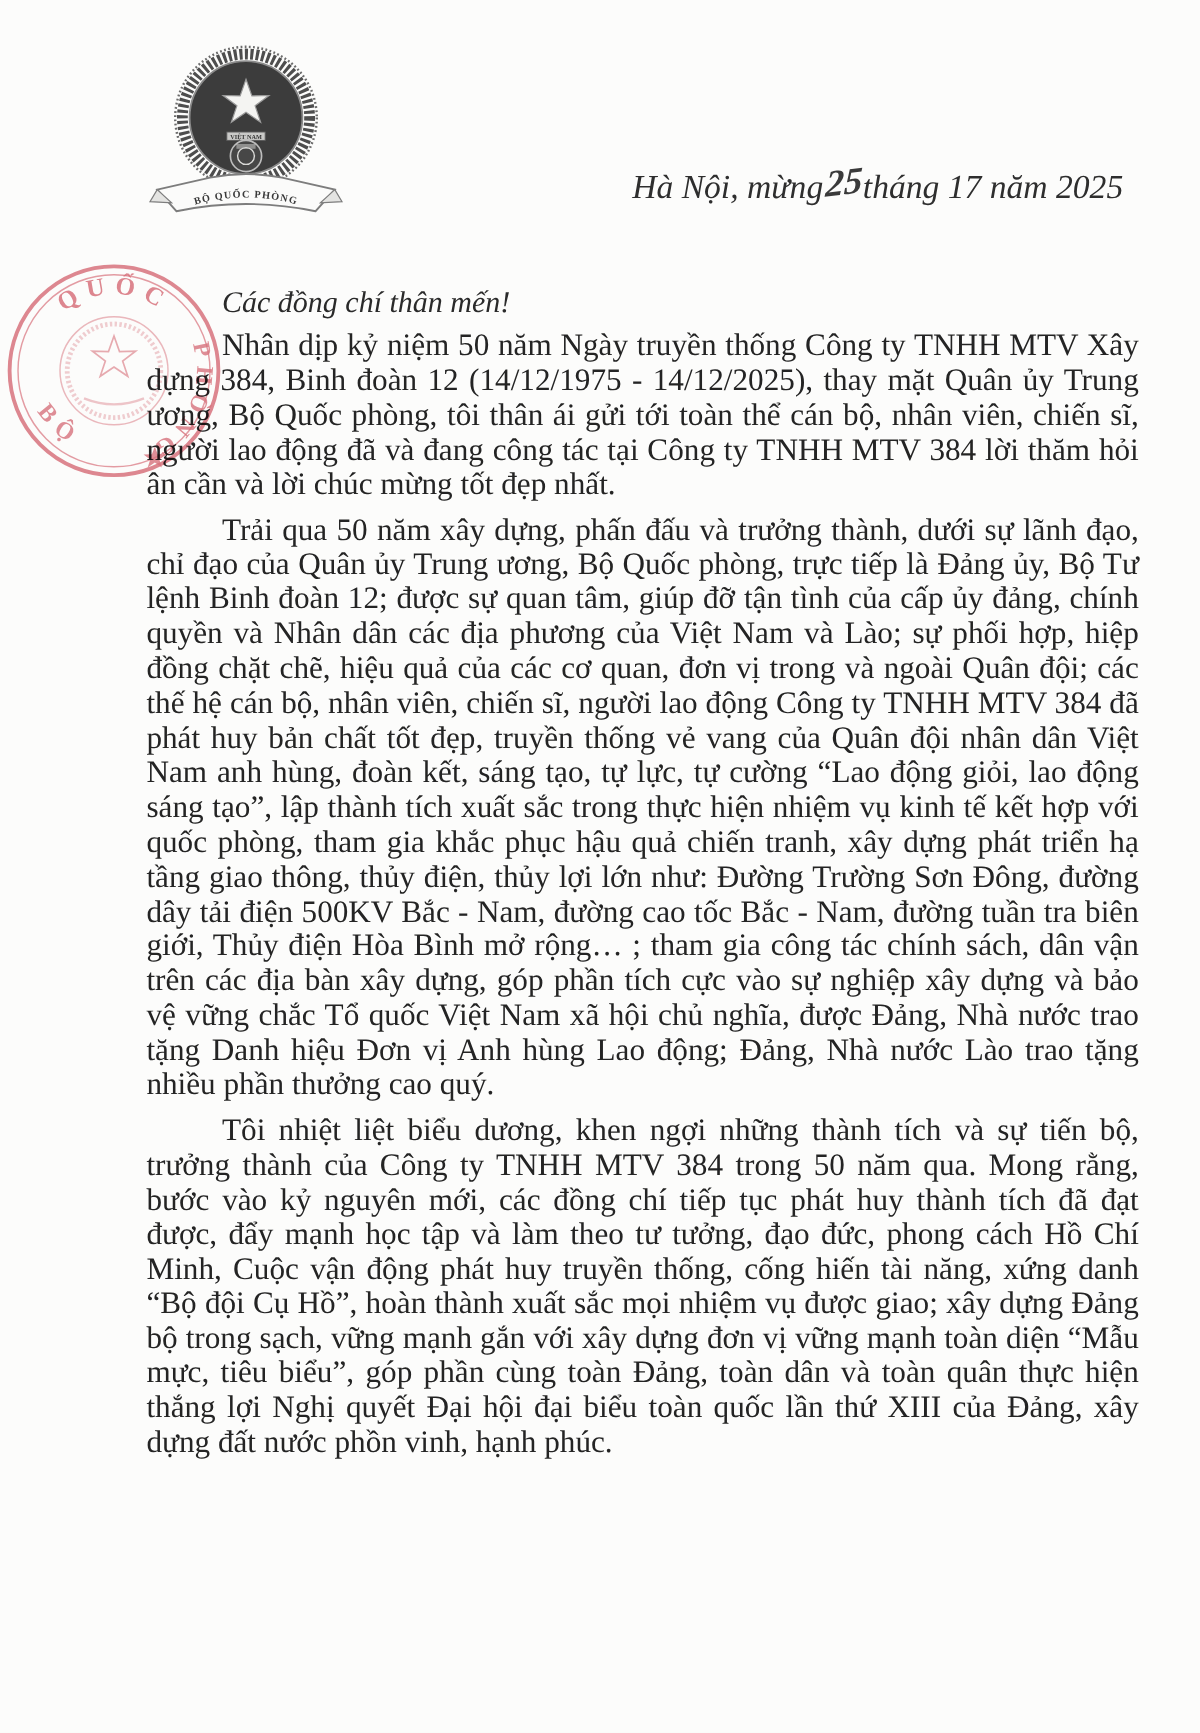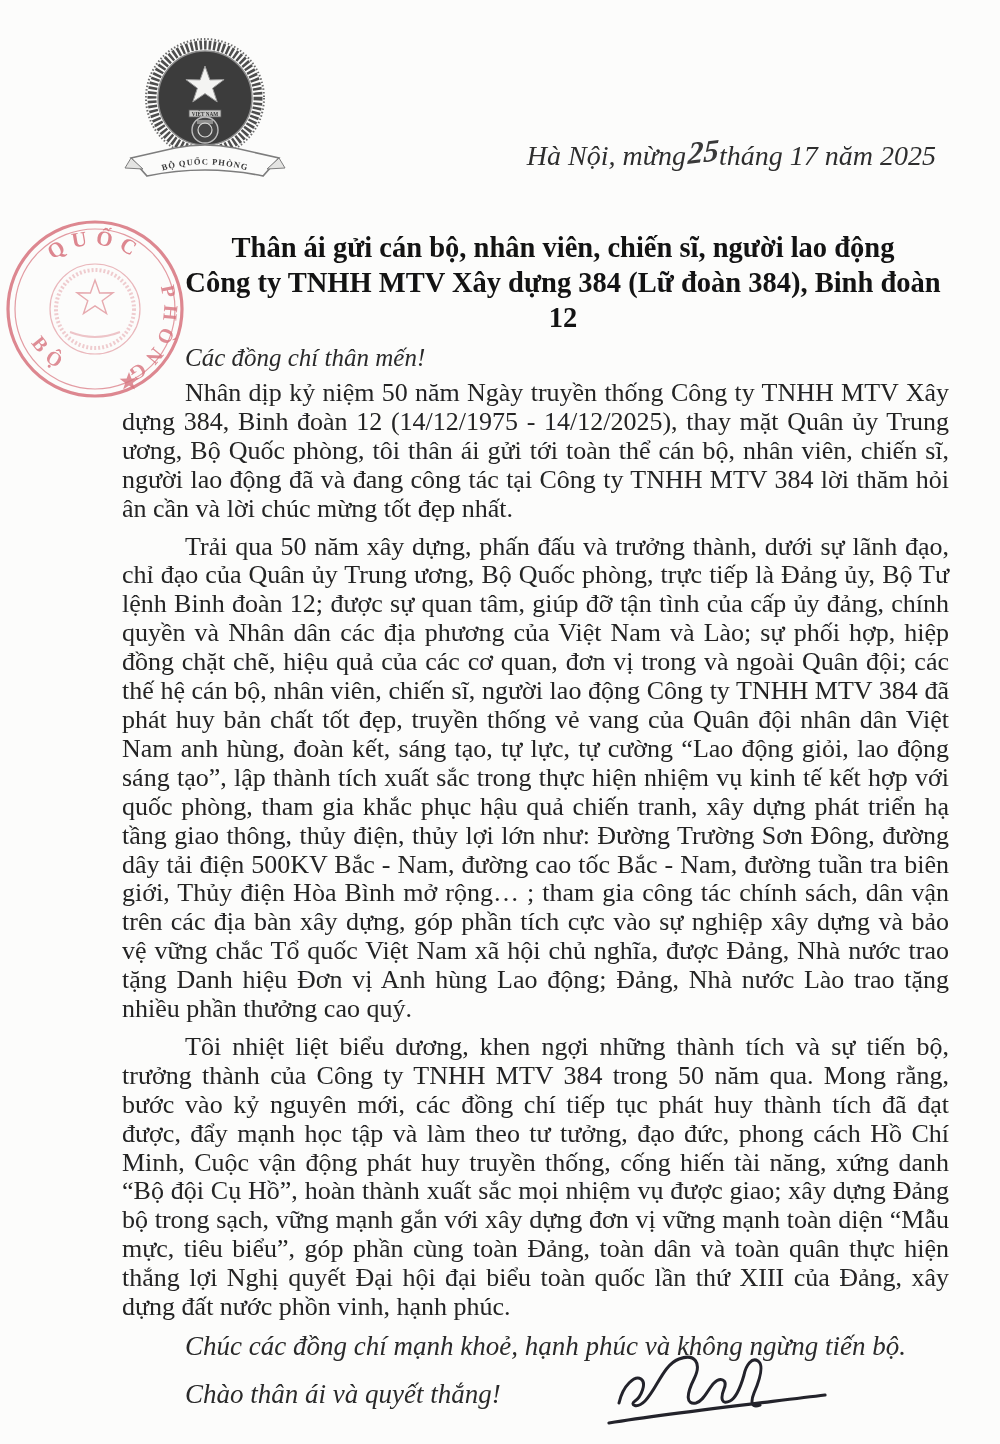"Thân ái gửi cán bộ," div.salutation { html: <div> <div>Thân ái gửi cán bộ, nhân viên, chiến sĩ, người lao động</div> <div>Công ty TNHH MTV Xây dựng 384 (Lữ đoàn 384), Binh đoàn 12</div> </div> -> none }
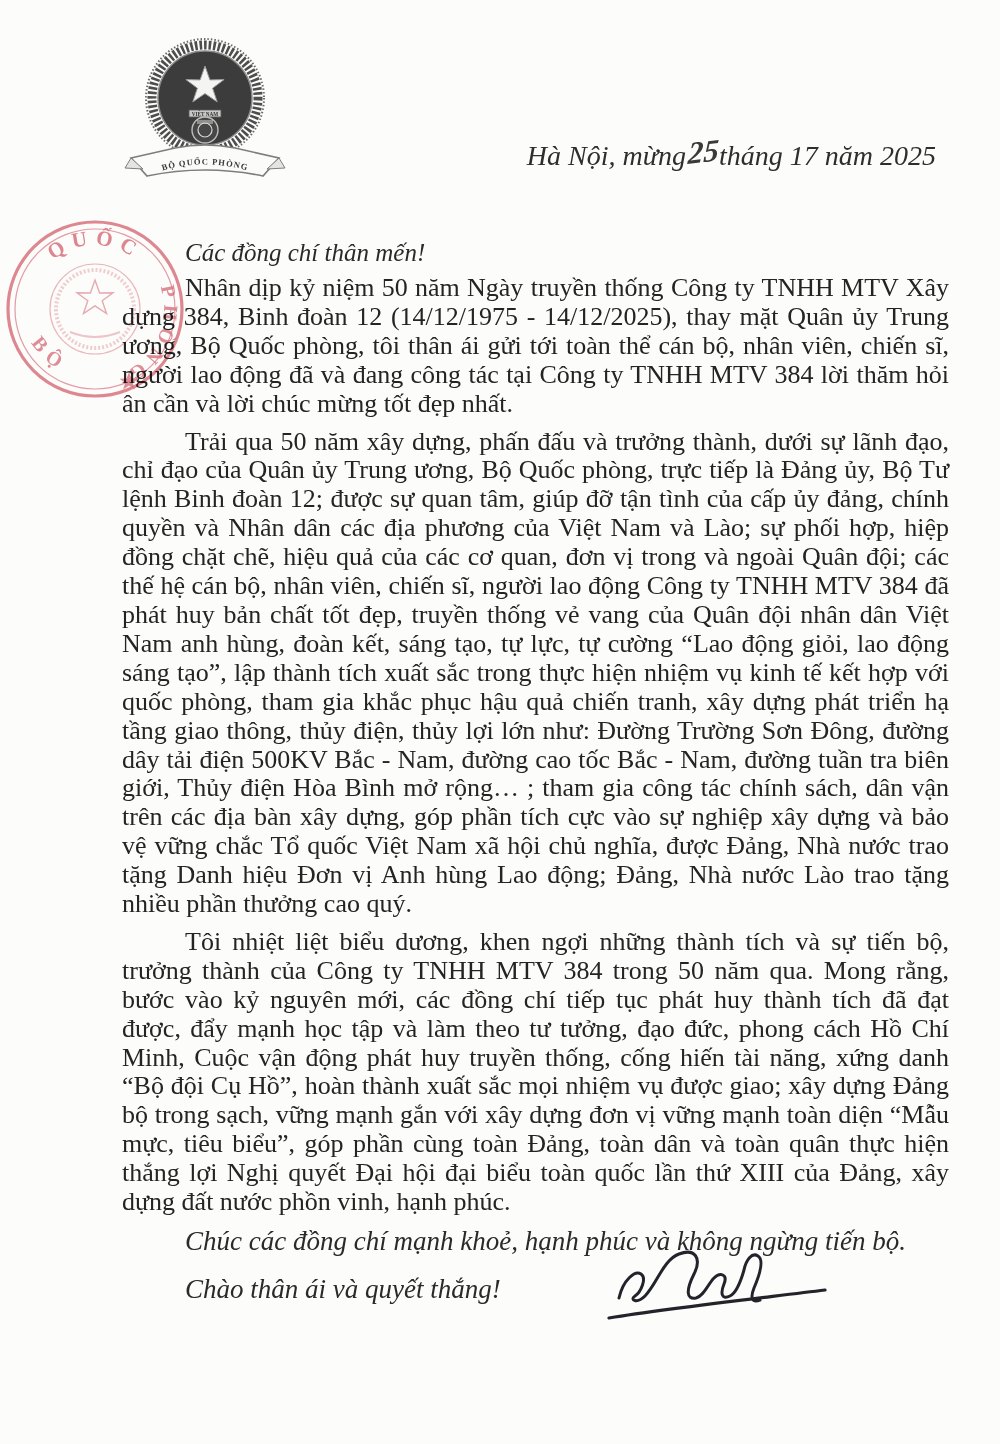"Chúc các đồng chí mạnh" div.closing { html: <div> <div>Chúc các đồng chí mạnh khoẻ, hạnh phúc và không ngừng tiến bộ.</div> <div>Chào thân ái và quyết thắng!</div> <svg> <g> <path></path> <path></path> </g> </svg> </div> -> none }
